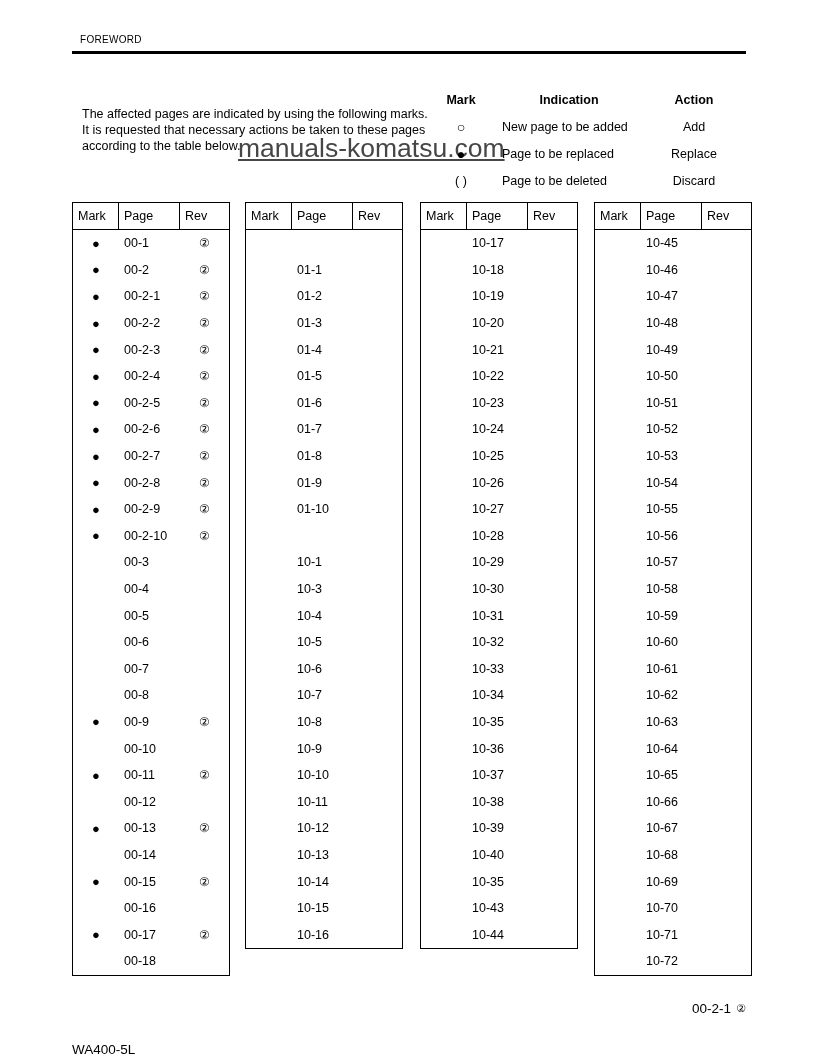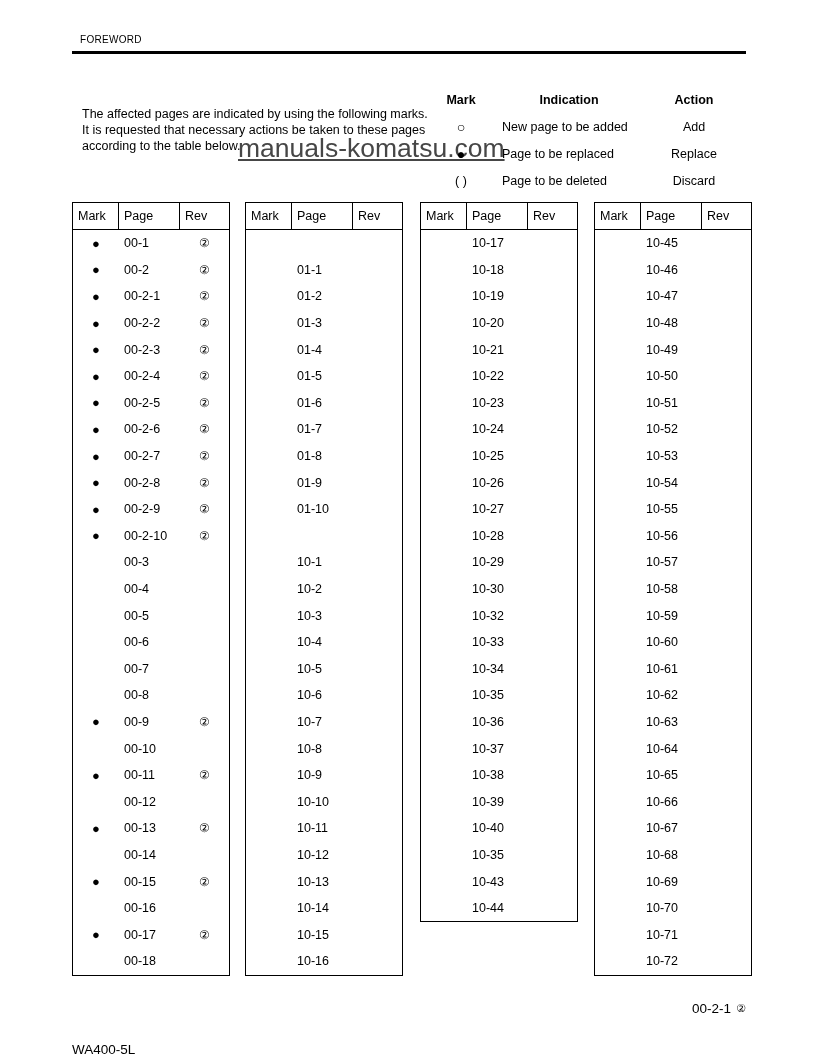"10-2" div.trow { html: <div> <span></span> <span>10-2</span> <span></span> </div> -> none }
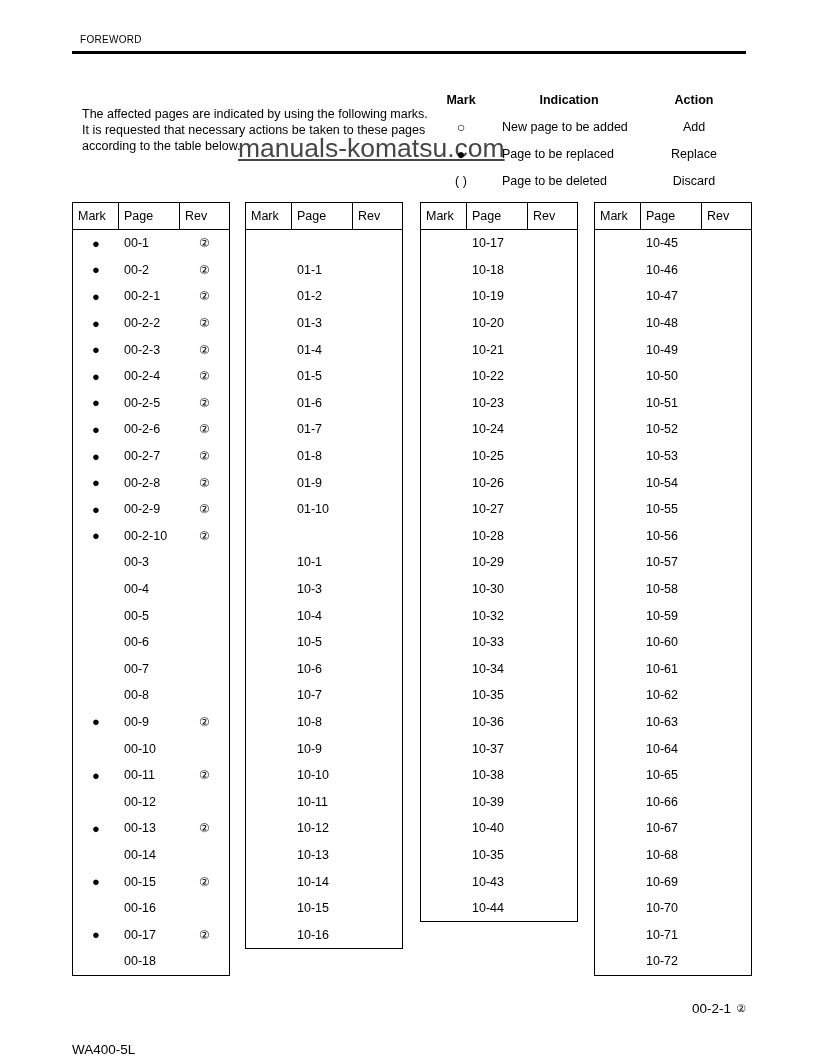"10-31" div.trow { html: none -> <div> <span></span> <span>10-31</span> <span></span> </div> }
